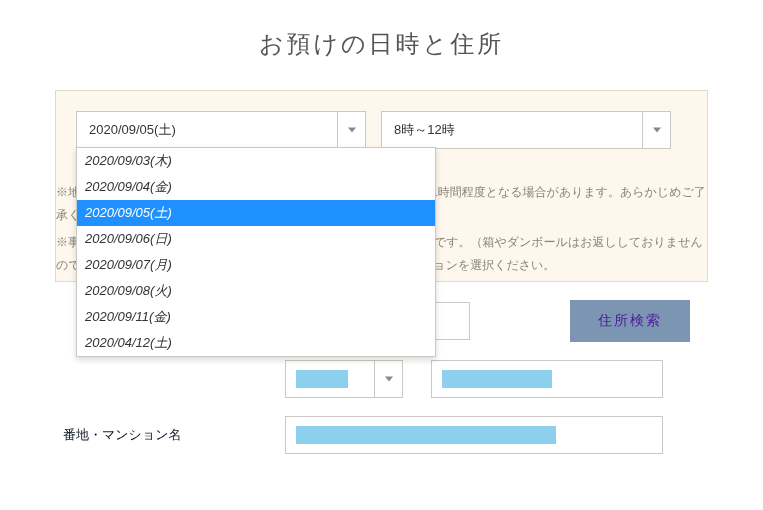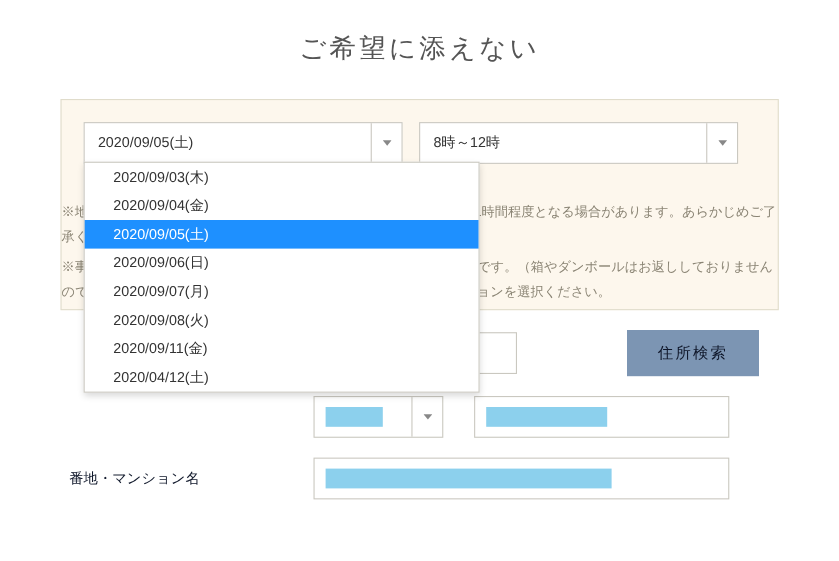"ご希望に添えない" h1.page-title { text: ご希望に添えない -> お預けの日時と住所 }
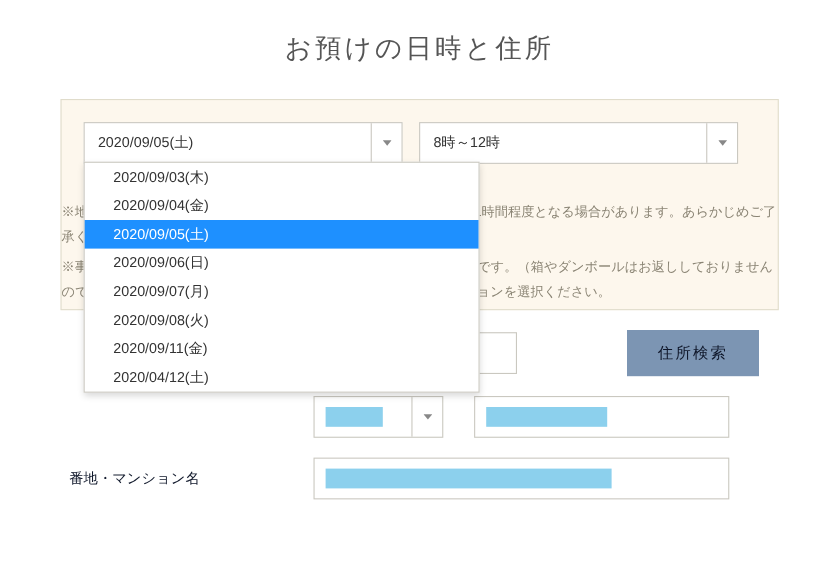"2020/09/03(木)" .dropdown-item { font-style: none -> italic; padding: 4px 26px -> 4px 8px }
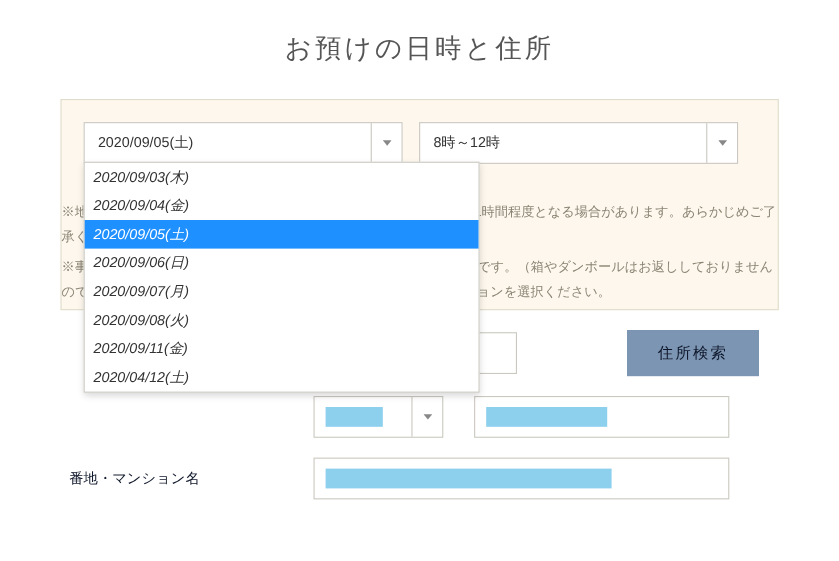"住所検索" .search-btn { color: #0f172a -> #4c1d95 }
